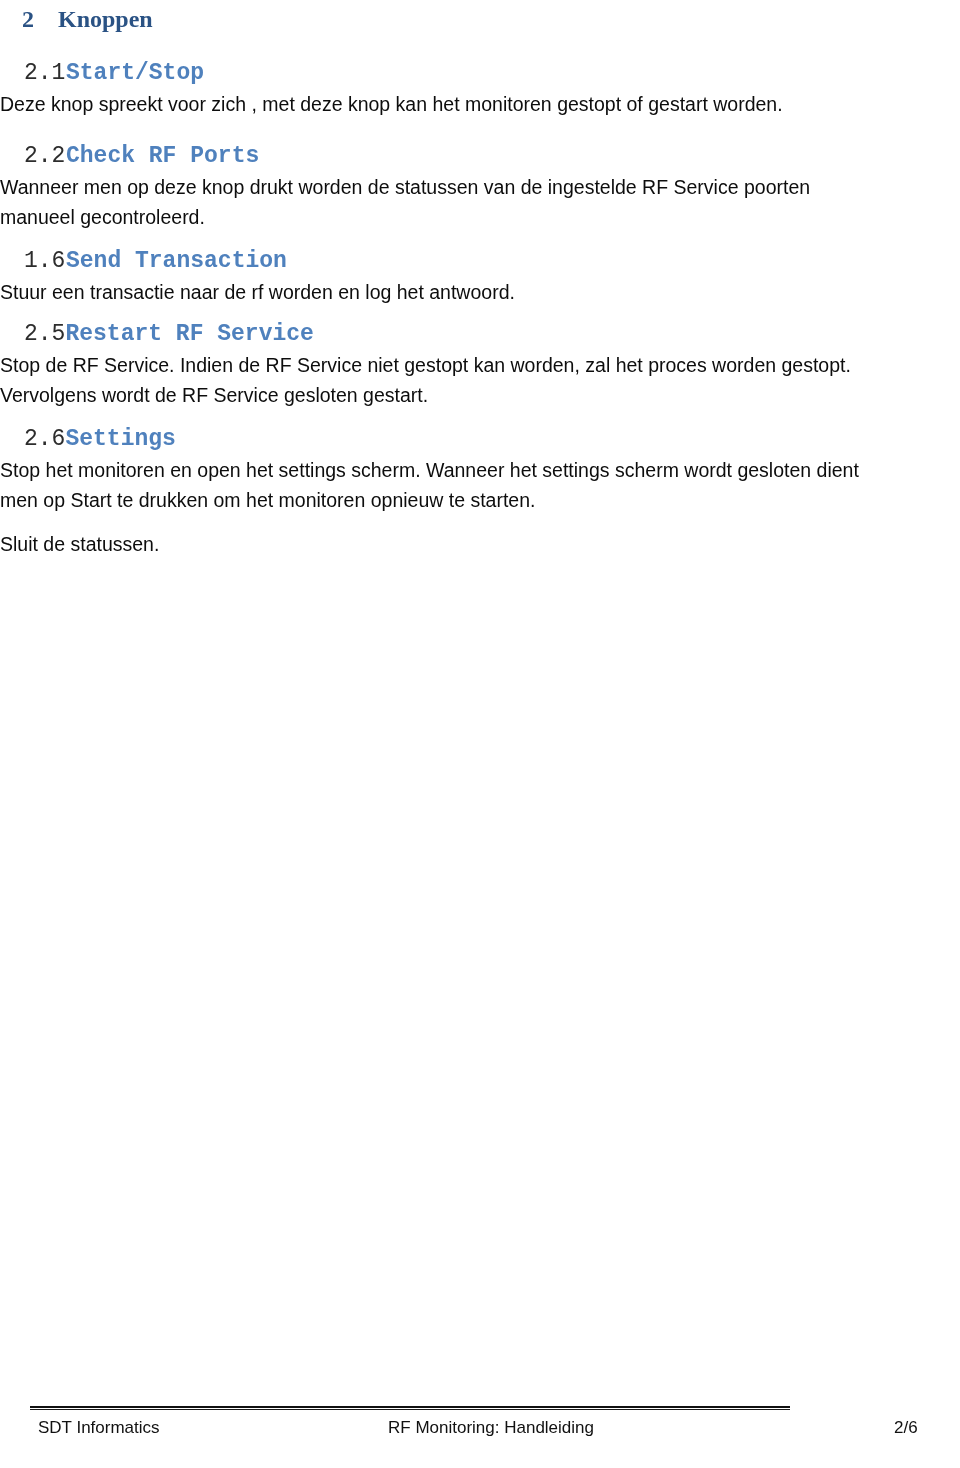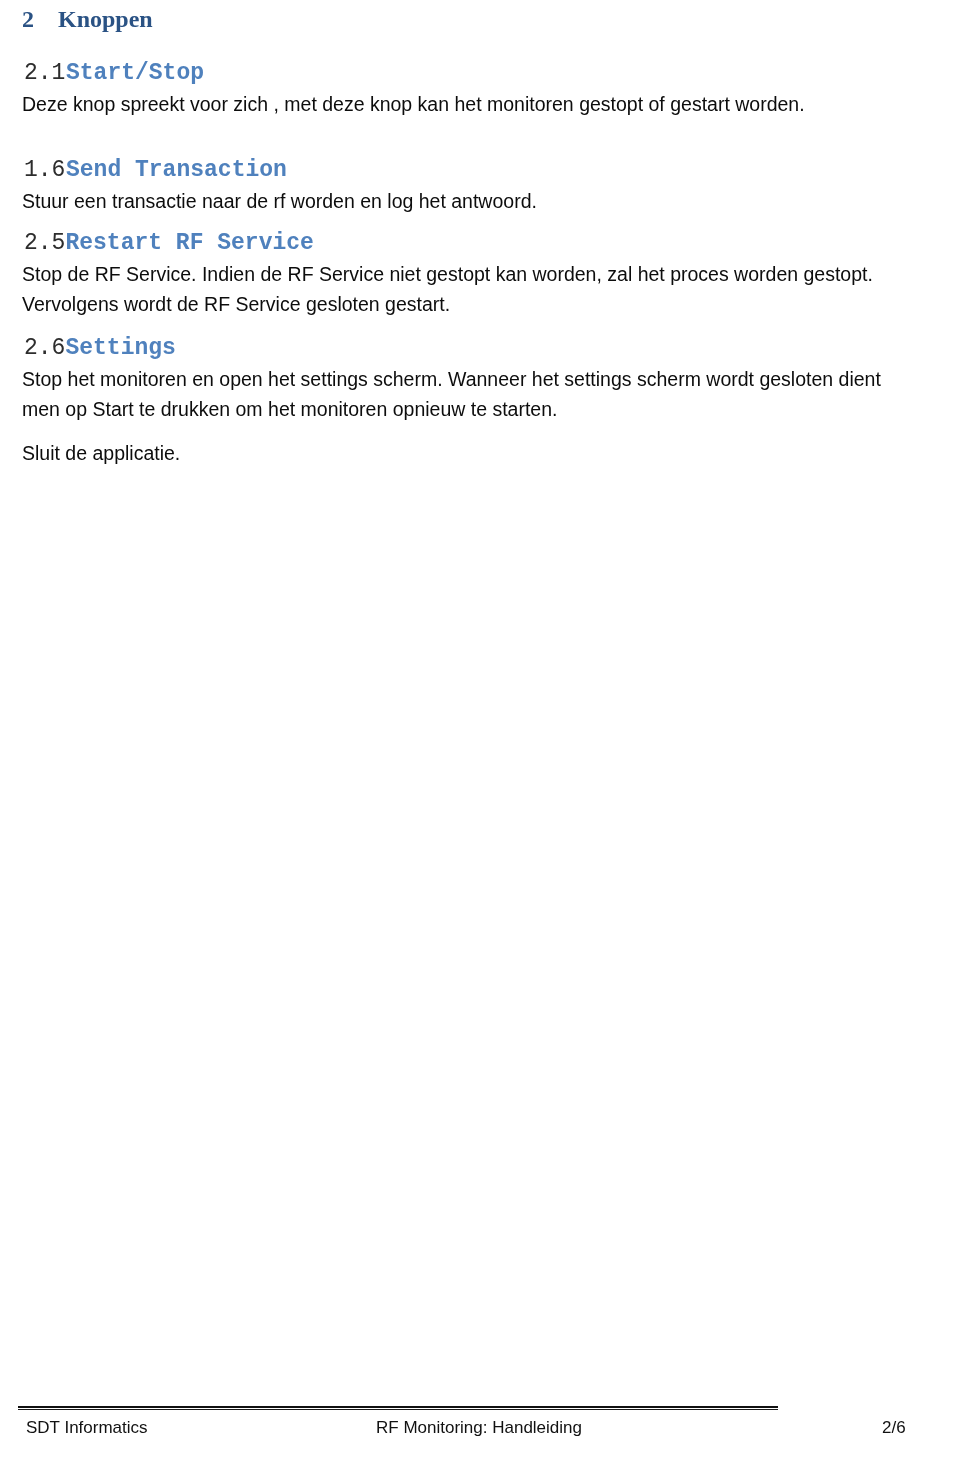"Deze knop spreekt voor zich" .para { padding-left: 22px -> none }
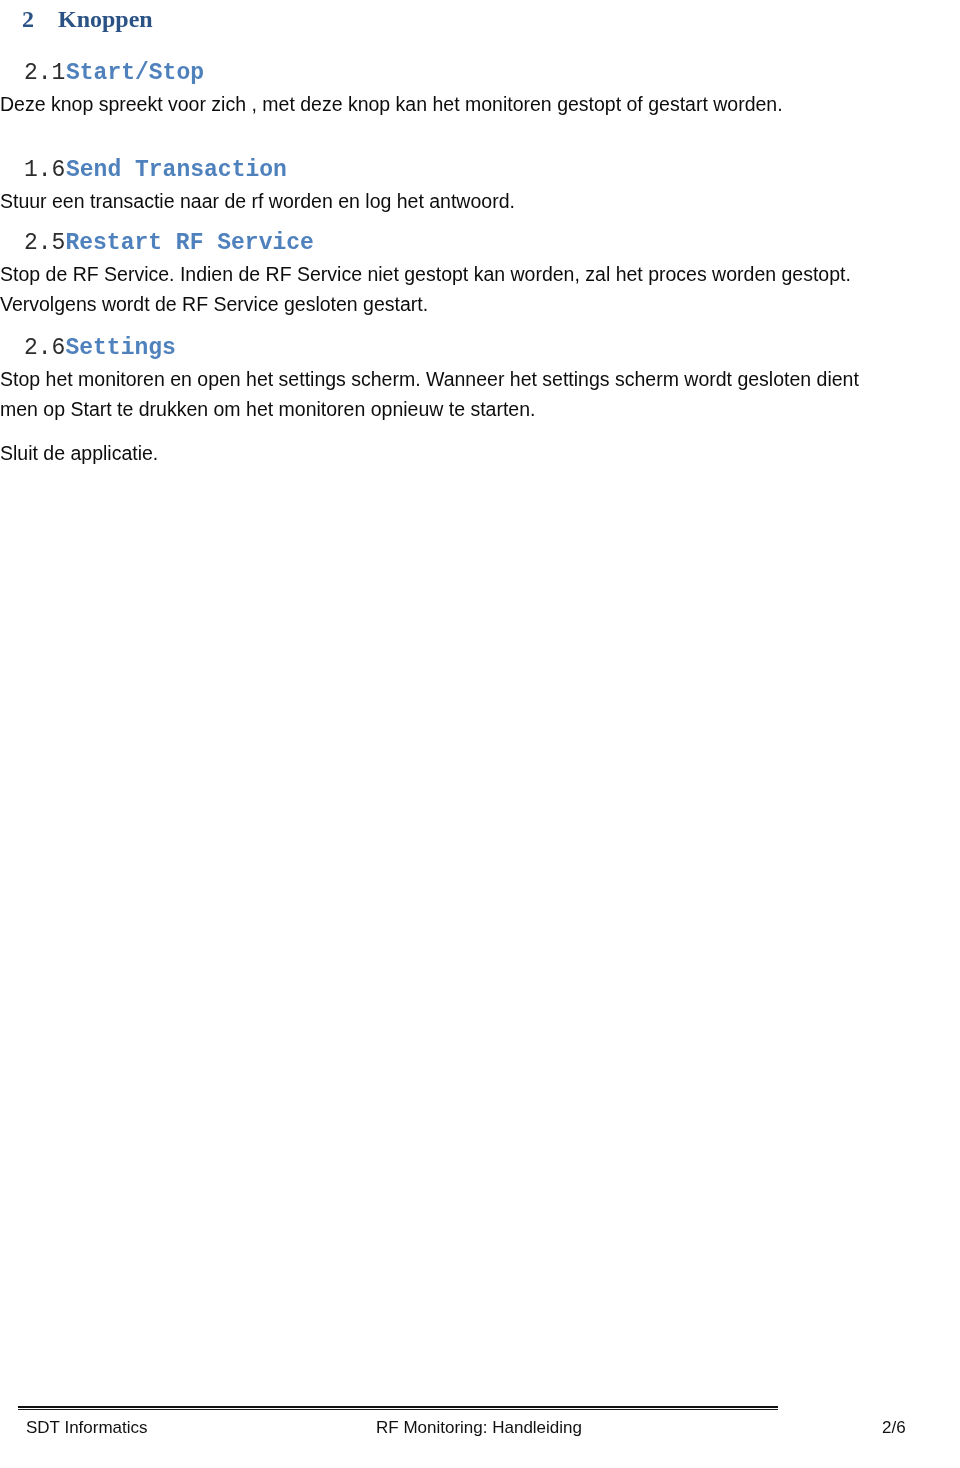"2.2Check RF Ports" div.sec { html: none -> <div> <h2> <span>2.2</span><span>Check RF Ports</span> </h2> <p>Wanneer men op deze knop drukt worden de statussen van de ingestelde RF Service poorten manueel gecontroleerd.</p> </div> }
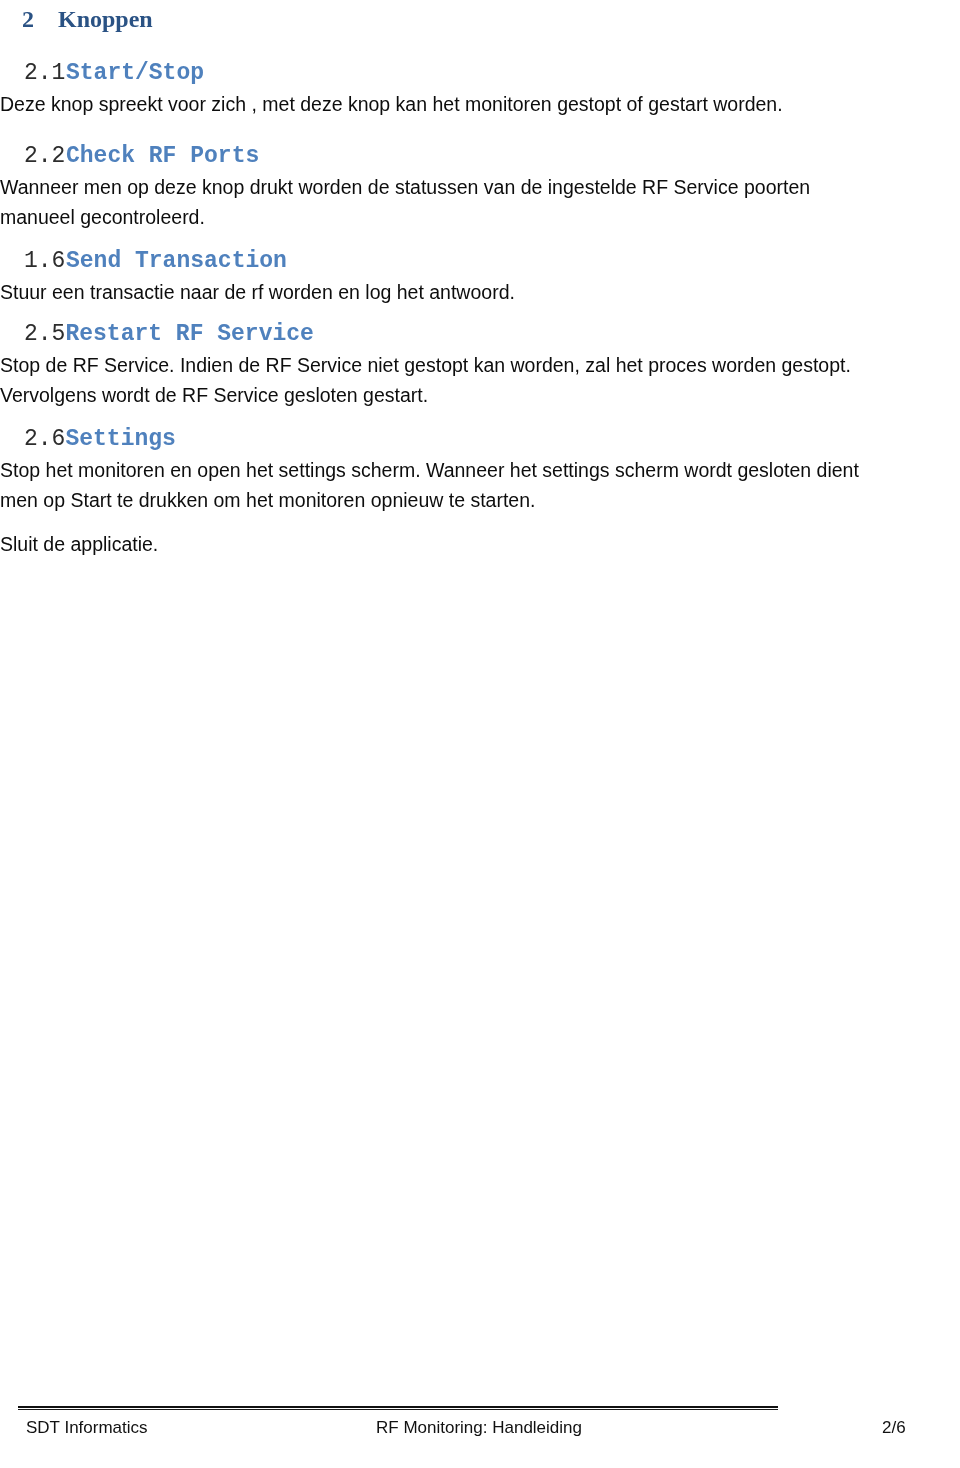"Sluit de applicatie." p.para { text: applicatie -> statussen }
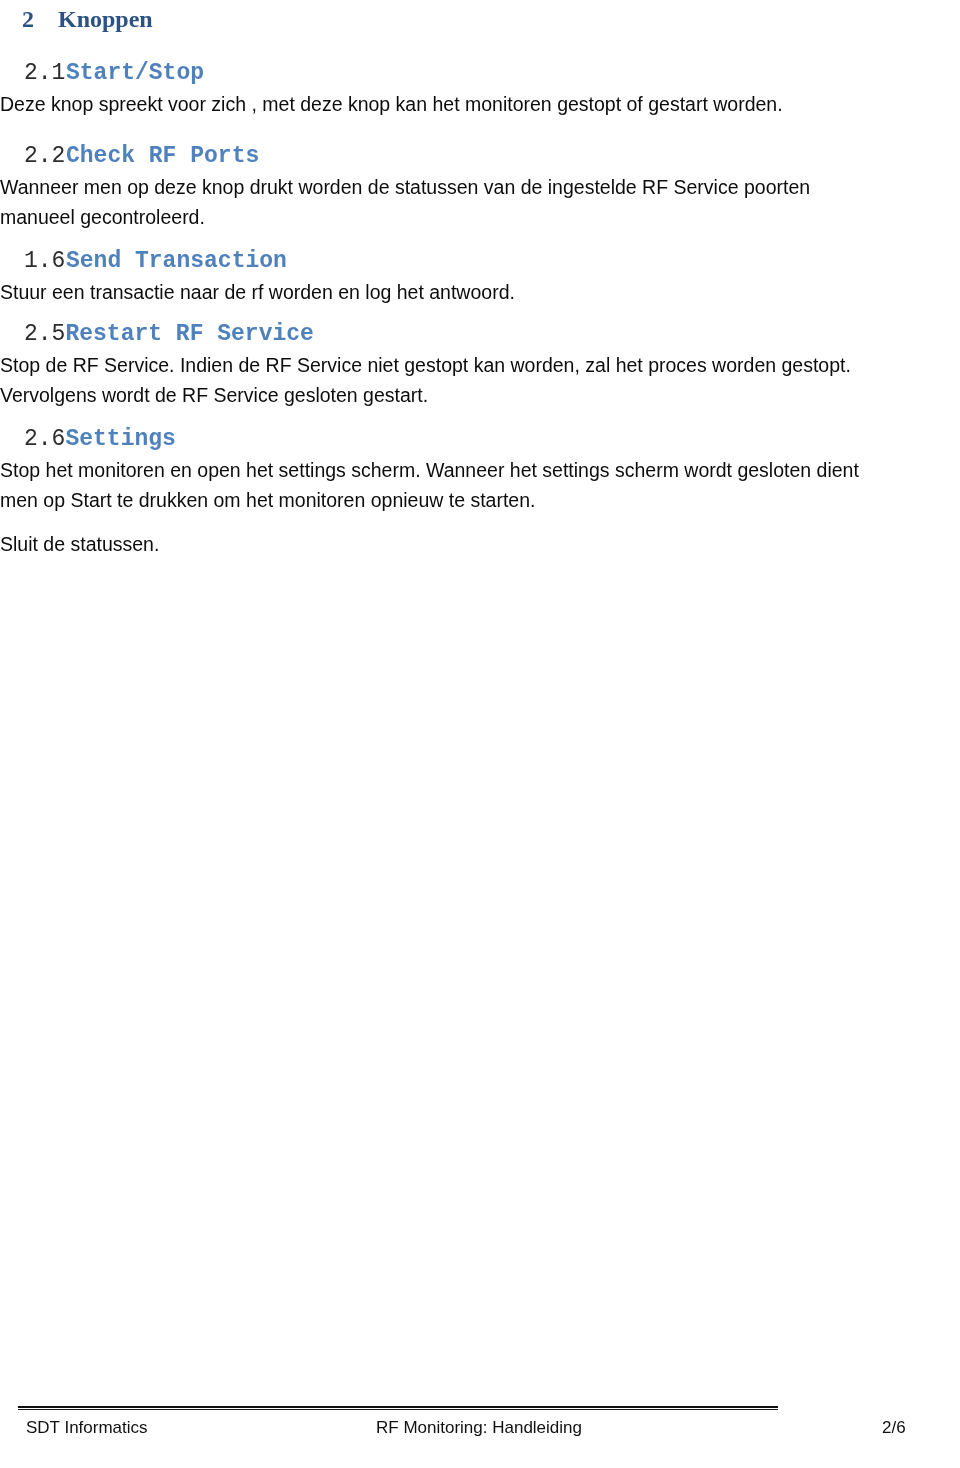"SDT Informatics" .footer { left: 4px -> 16px }
